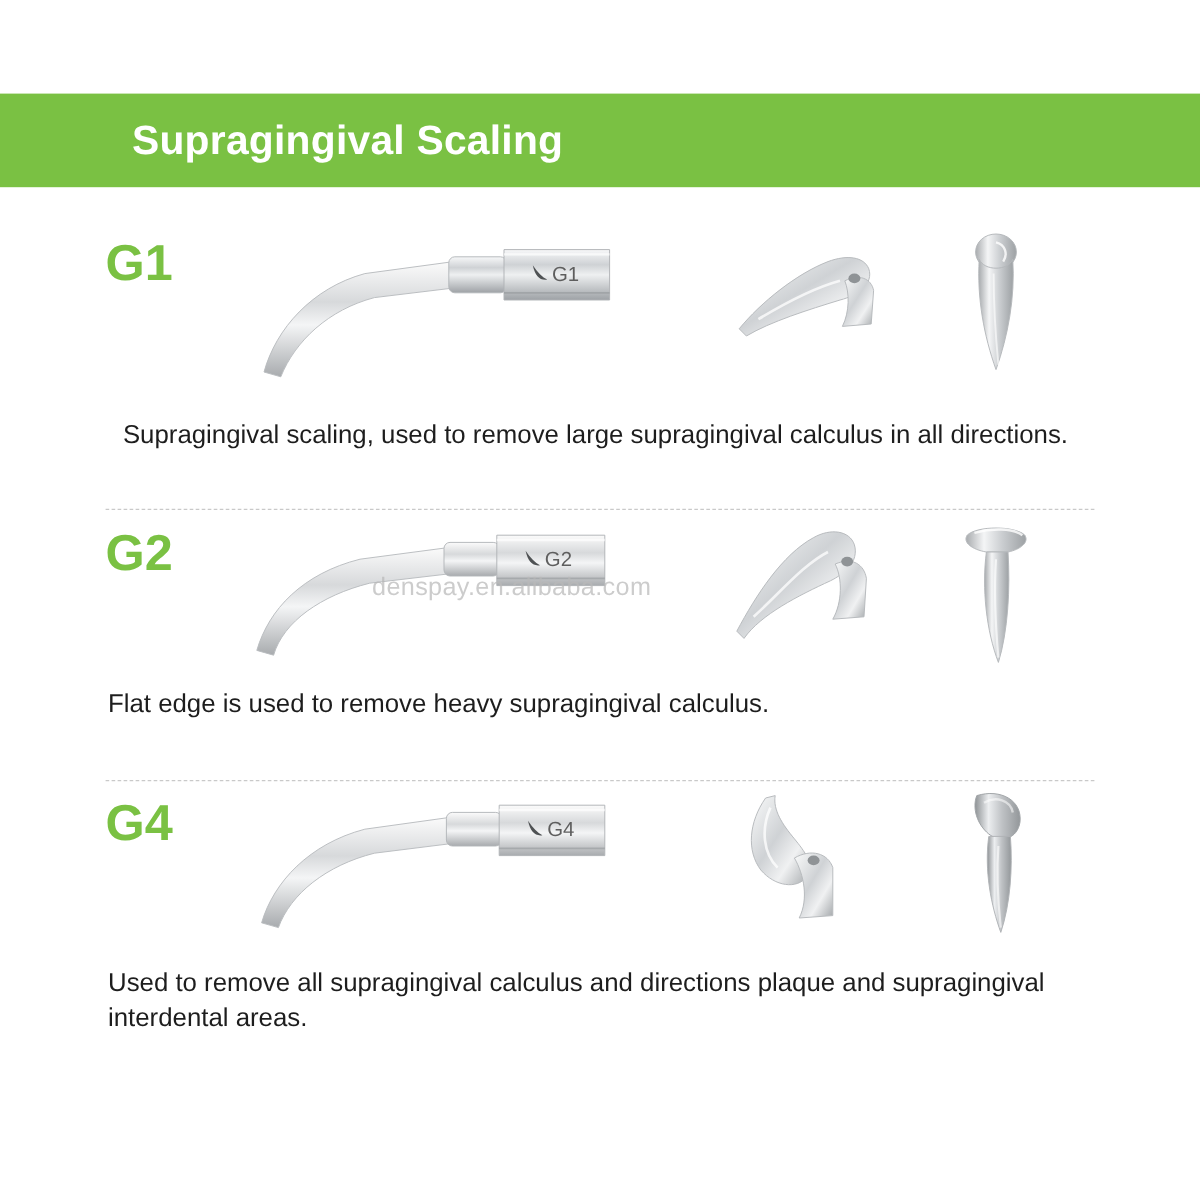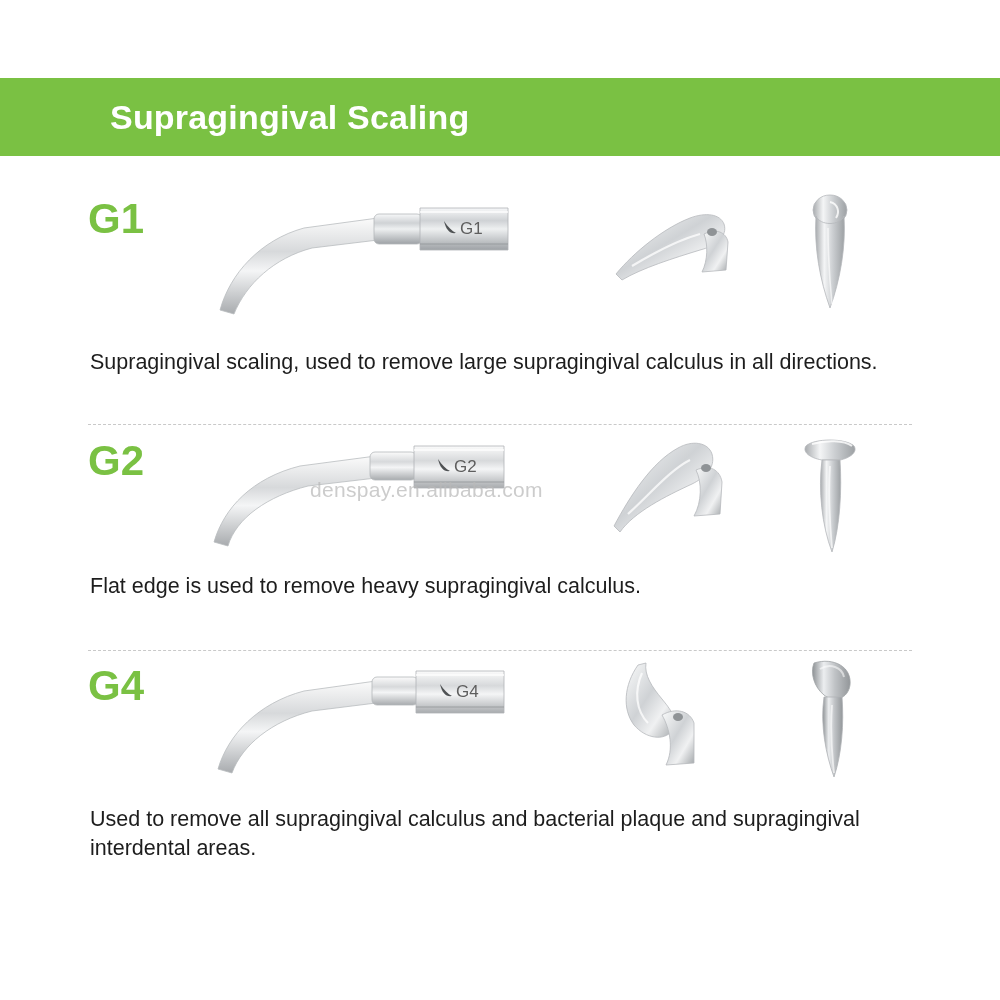"Supragingival scaling, used to remove" .desc-g1 { text-align: none -> right }
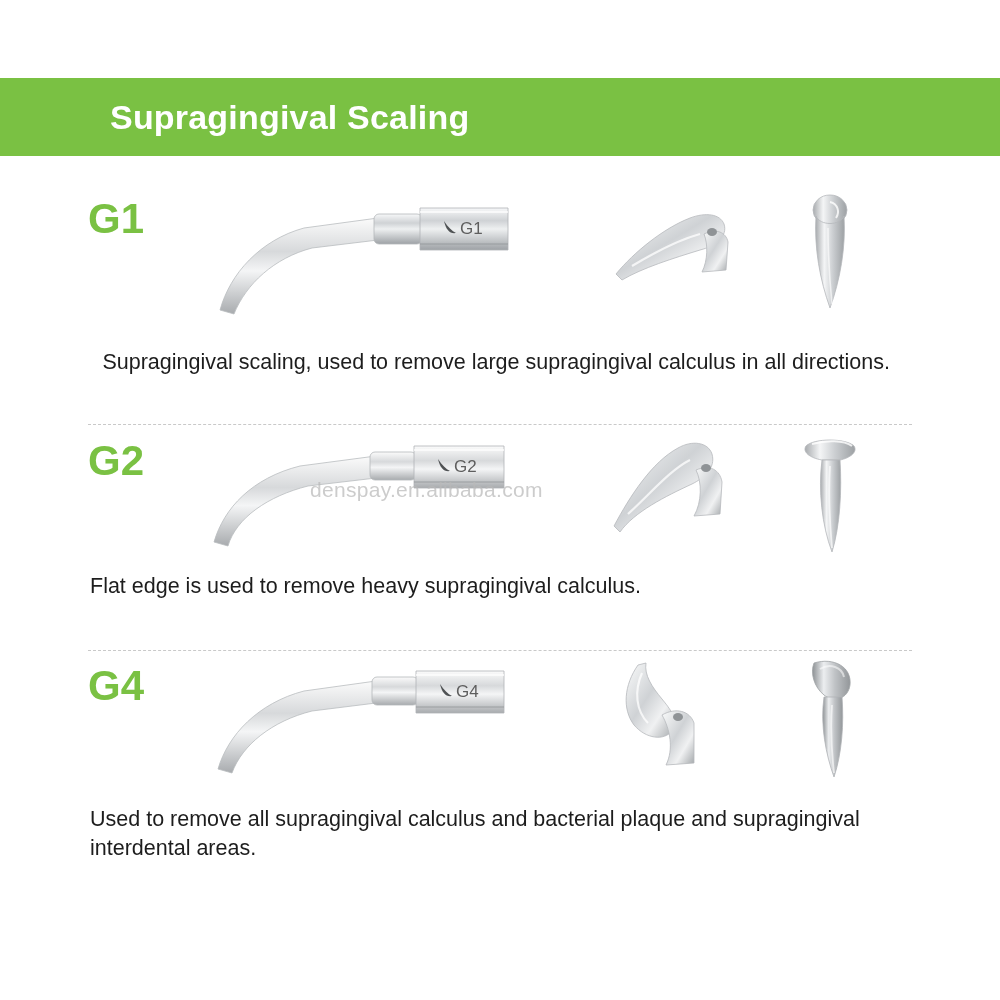"Used to remove all supragingival" div.desc { text: bacterial -> directions }
